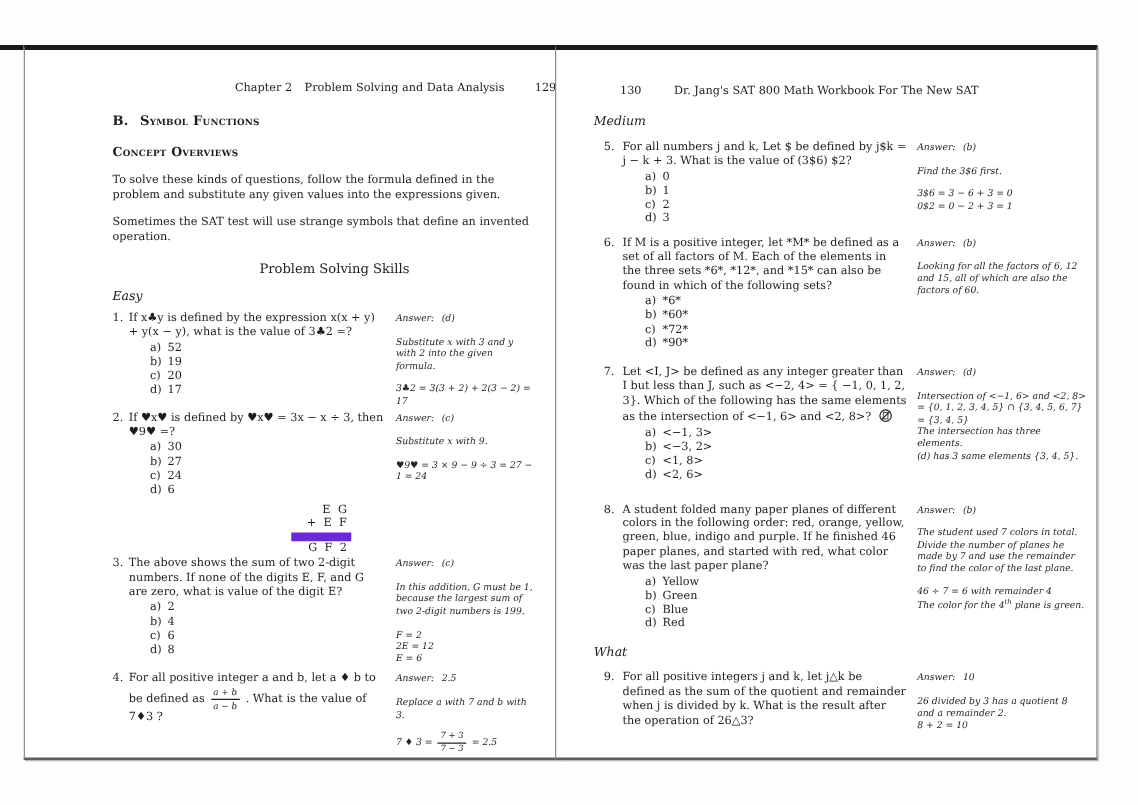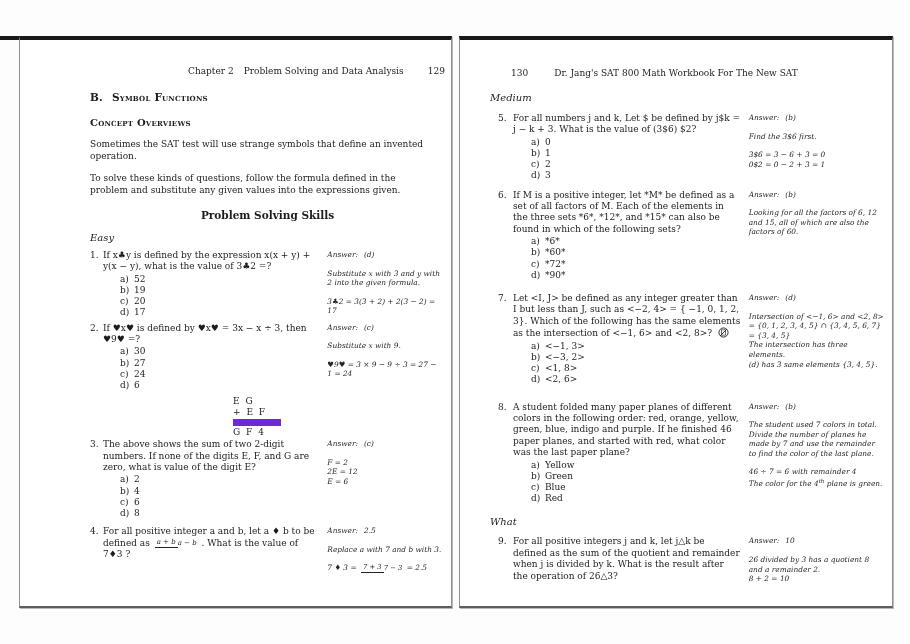"Chapter 2" .lp-content { padding-right: 8px -> 24px }
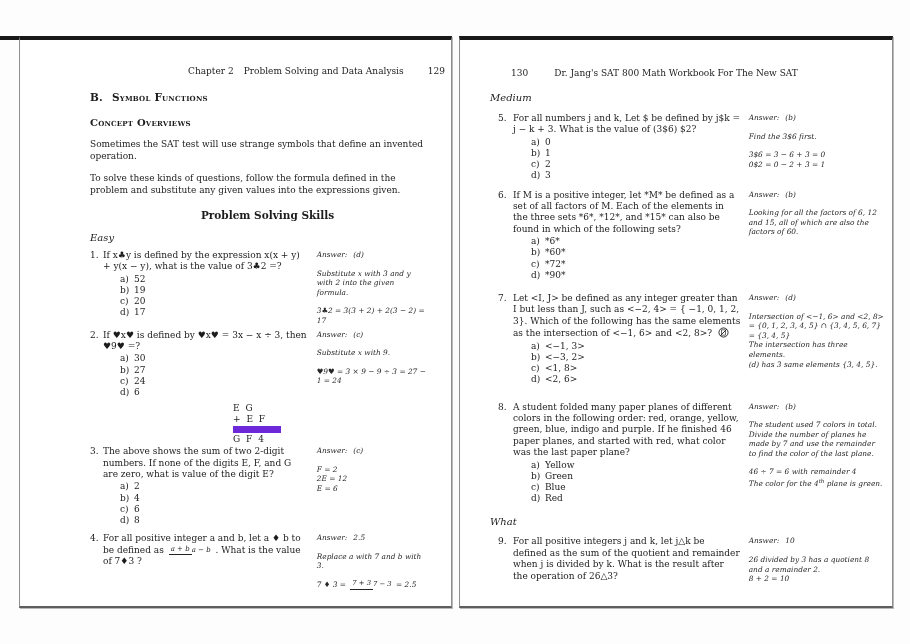"130" #right-page { left: 459px -> 444px }
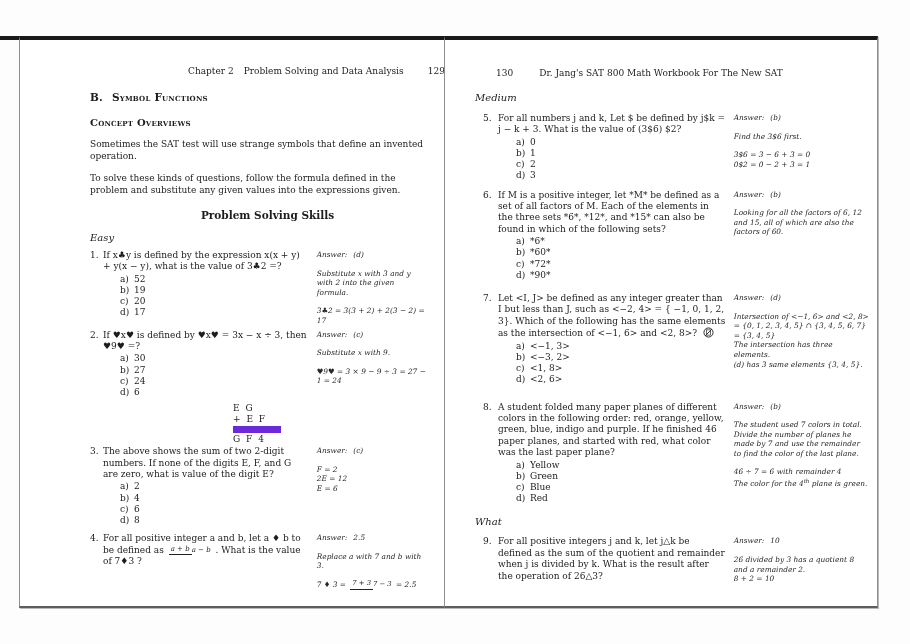"Sometimes the SAT test will" p.intro { order: before "To solve these kinds of" -> after "To solve these kinds of" }
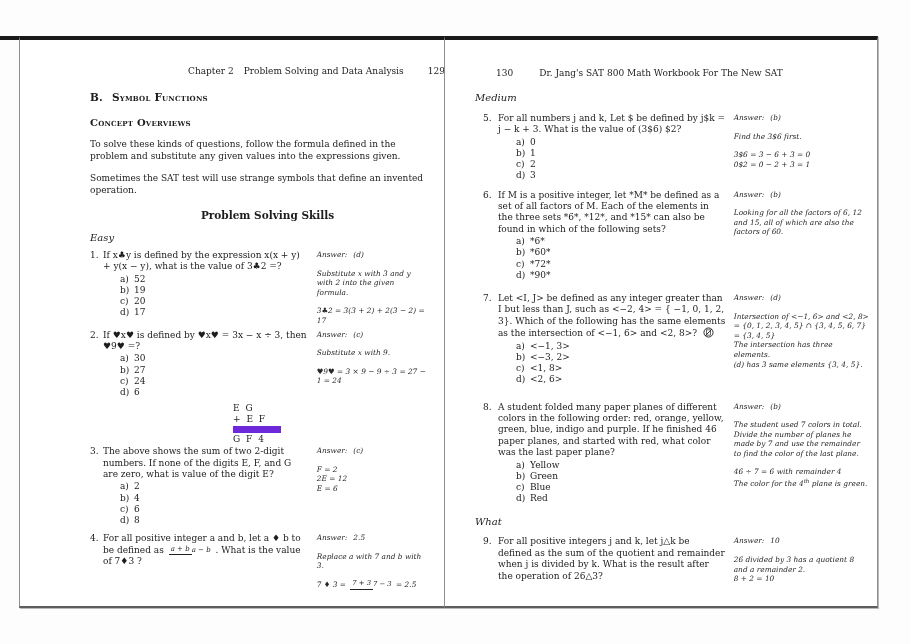"Problem Solving Skills" .center-title { font-weight: bold -> normal }
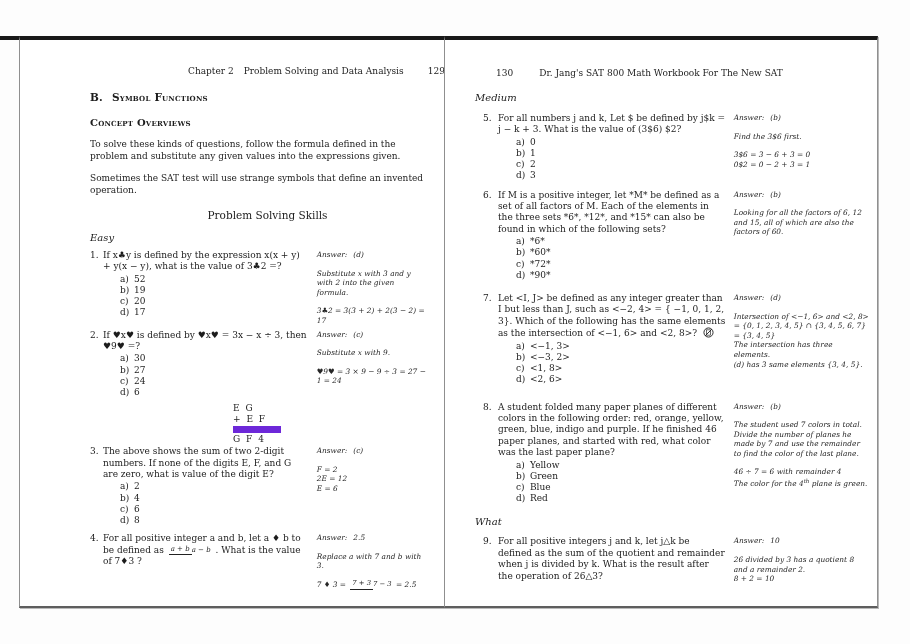"E G" .add-block { text-align: left -> right }
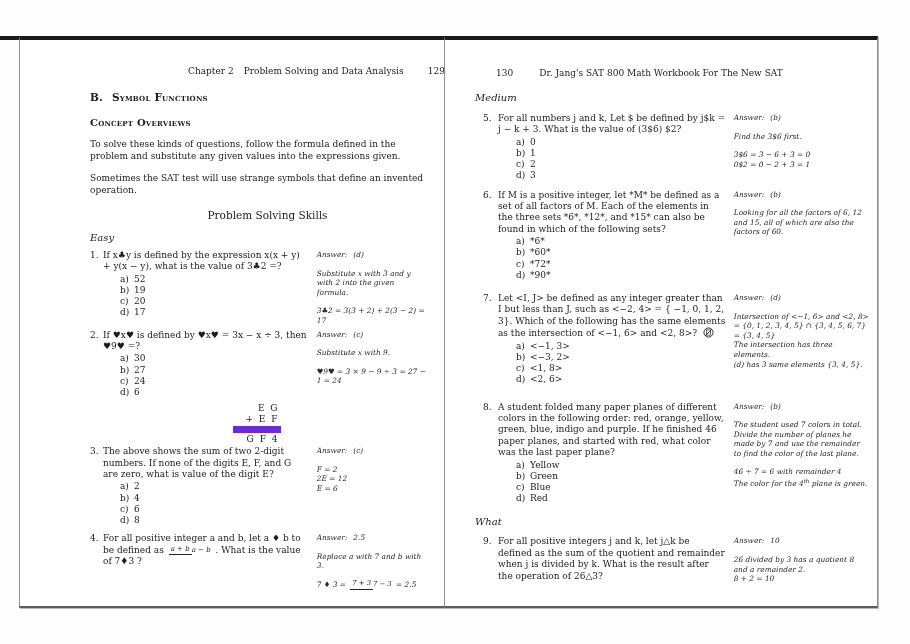"G F 4" div.add-sum { text: 4 -> 2 }
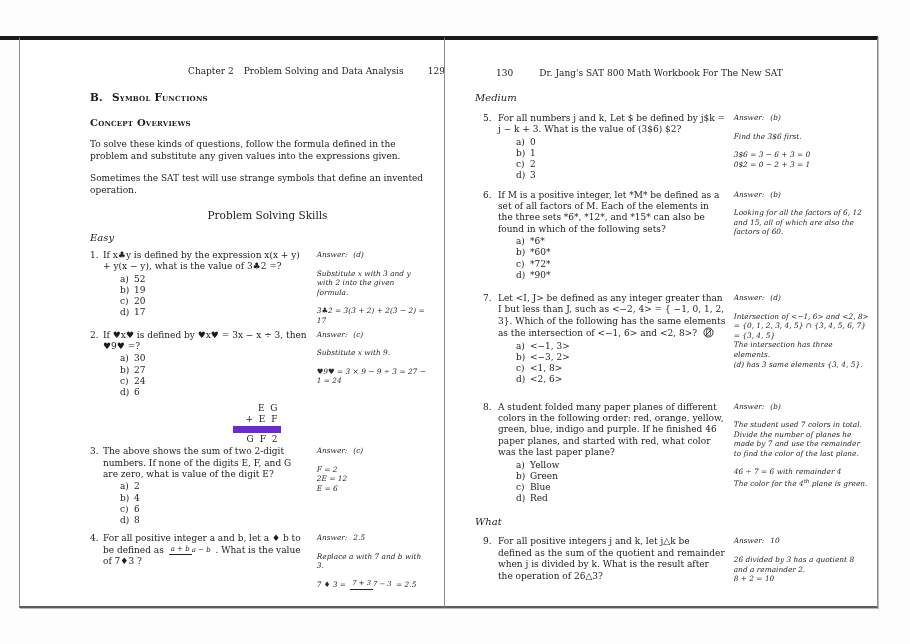"In this addition, G must" div.ans-note { html: none -> <div>In this addition, G must be 1, because the largest sum of two 2-digit numbers is 199.</div> }
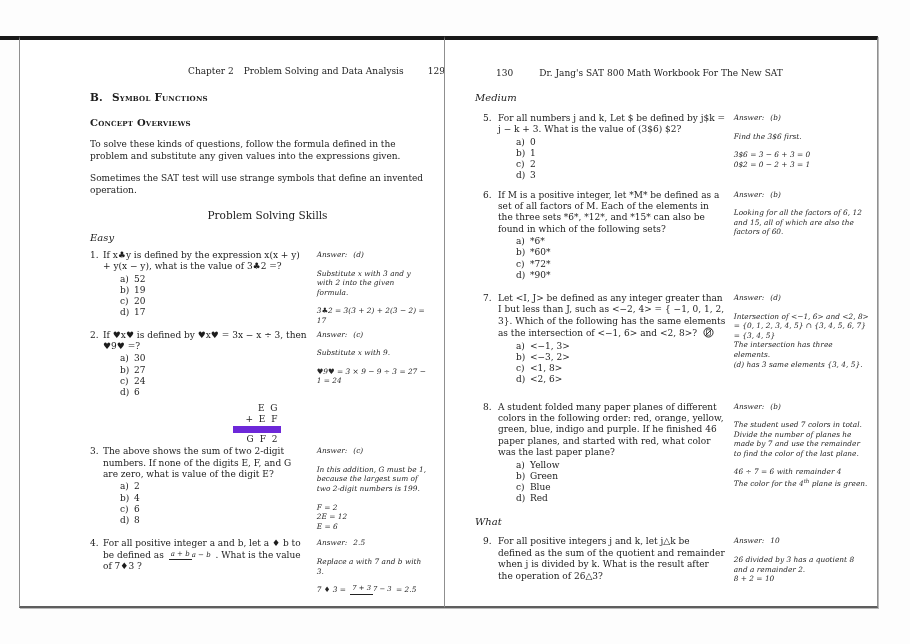"a + b" .frac { flex-direction: row -> column }
